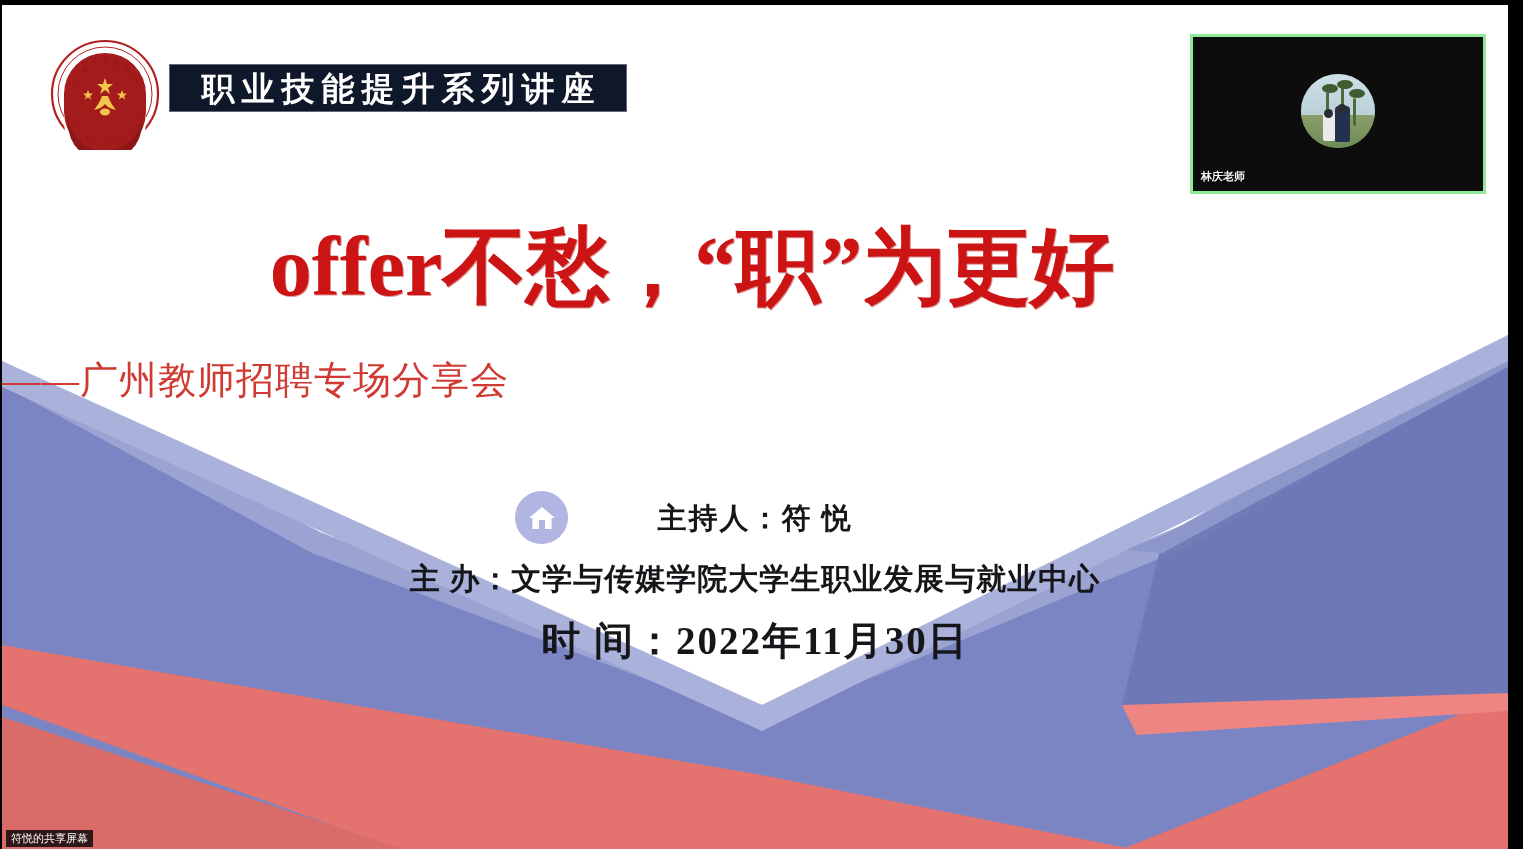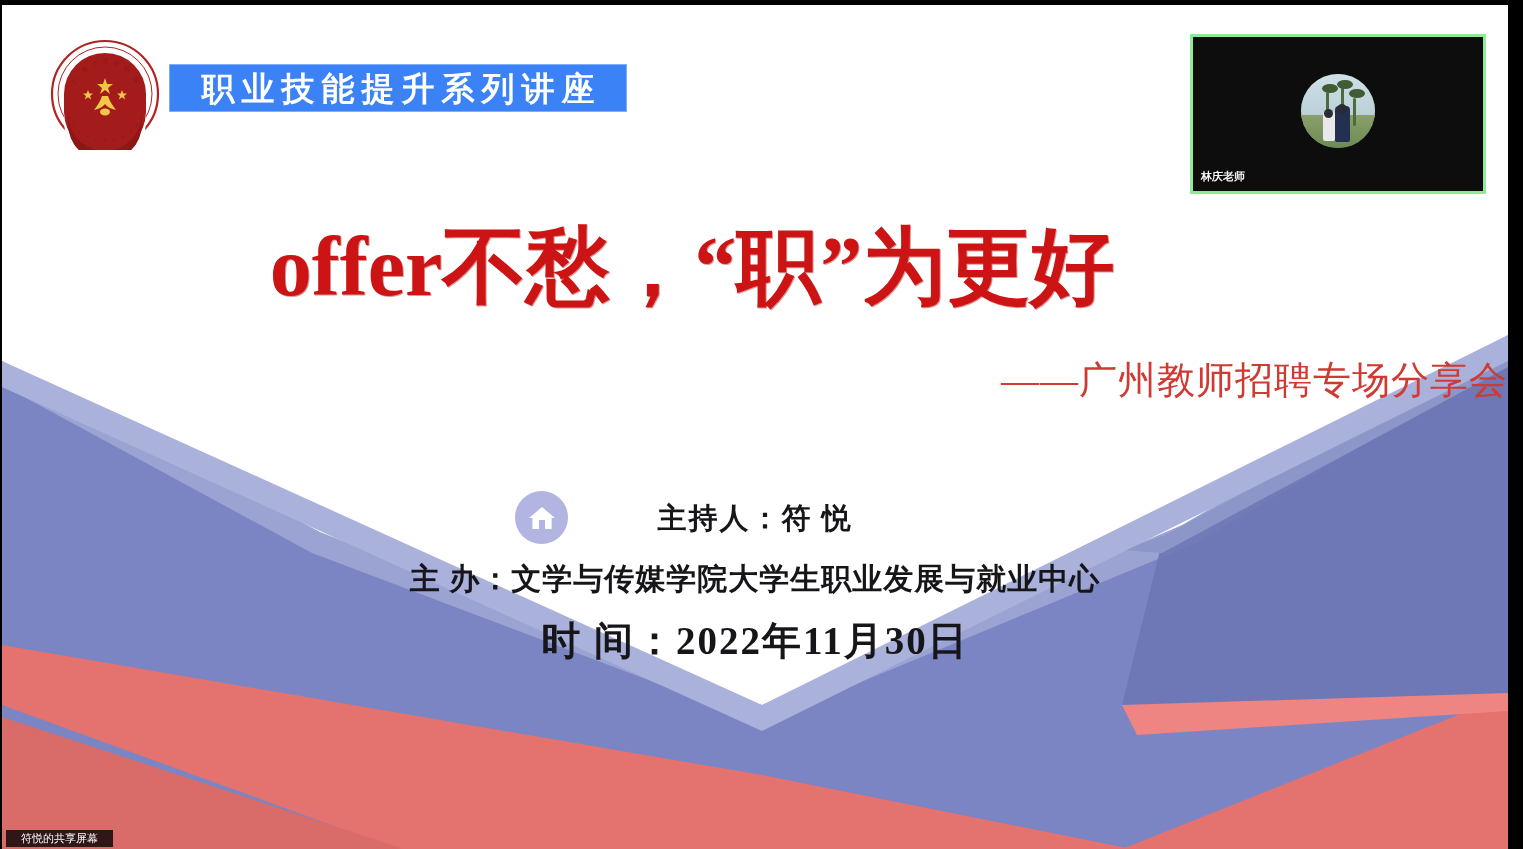"职业技能提升系列讲座" #lecture-banner { background: #3b82f6 -> #0f172a }
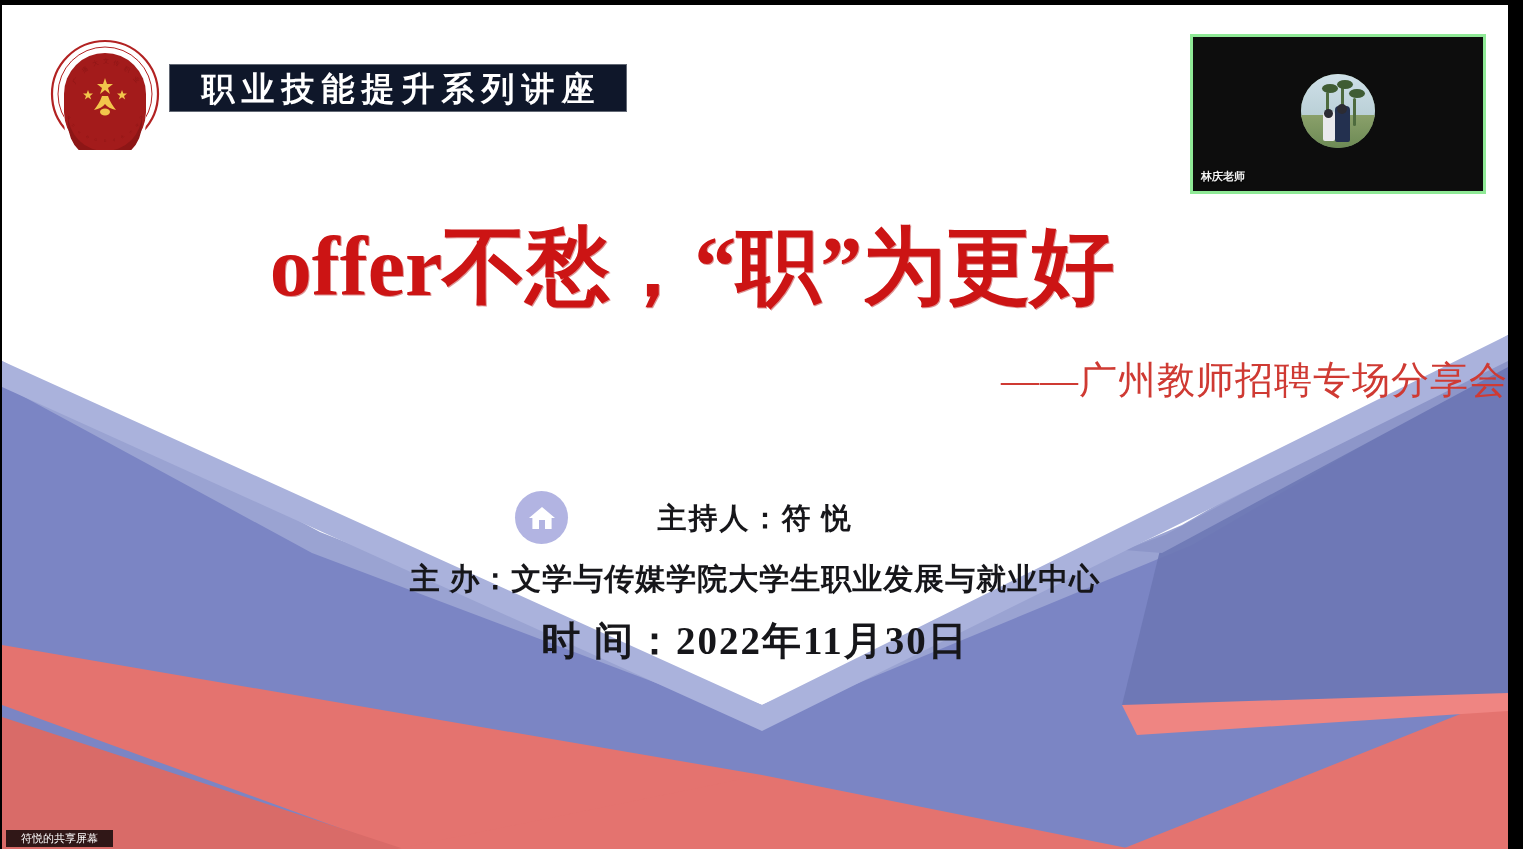"——广州教师招聘专场分享会" #slide-subtitle { text-align: right -> left }
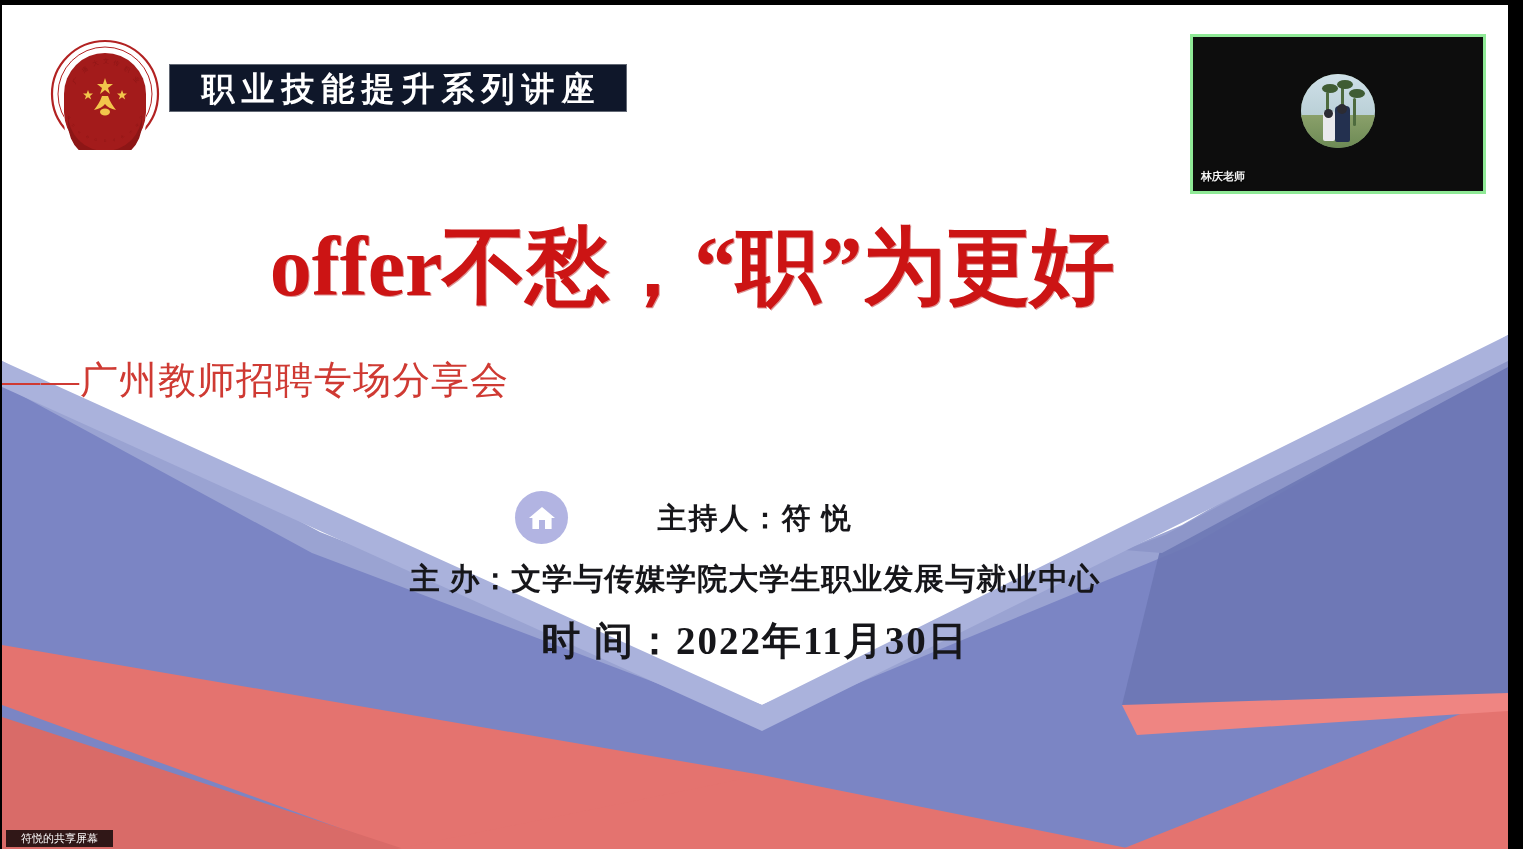"符悦的共享屏幕" #share-label { padding: 2px 15px -> 2px 5px }
